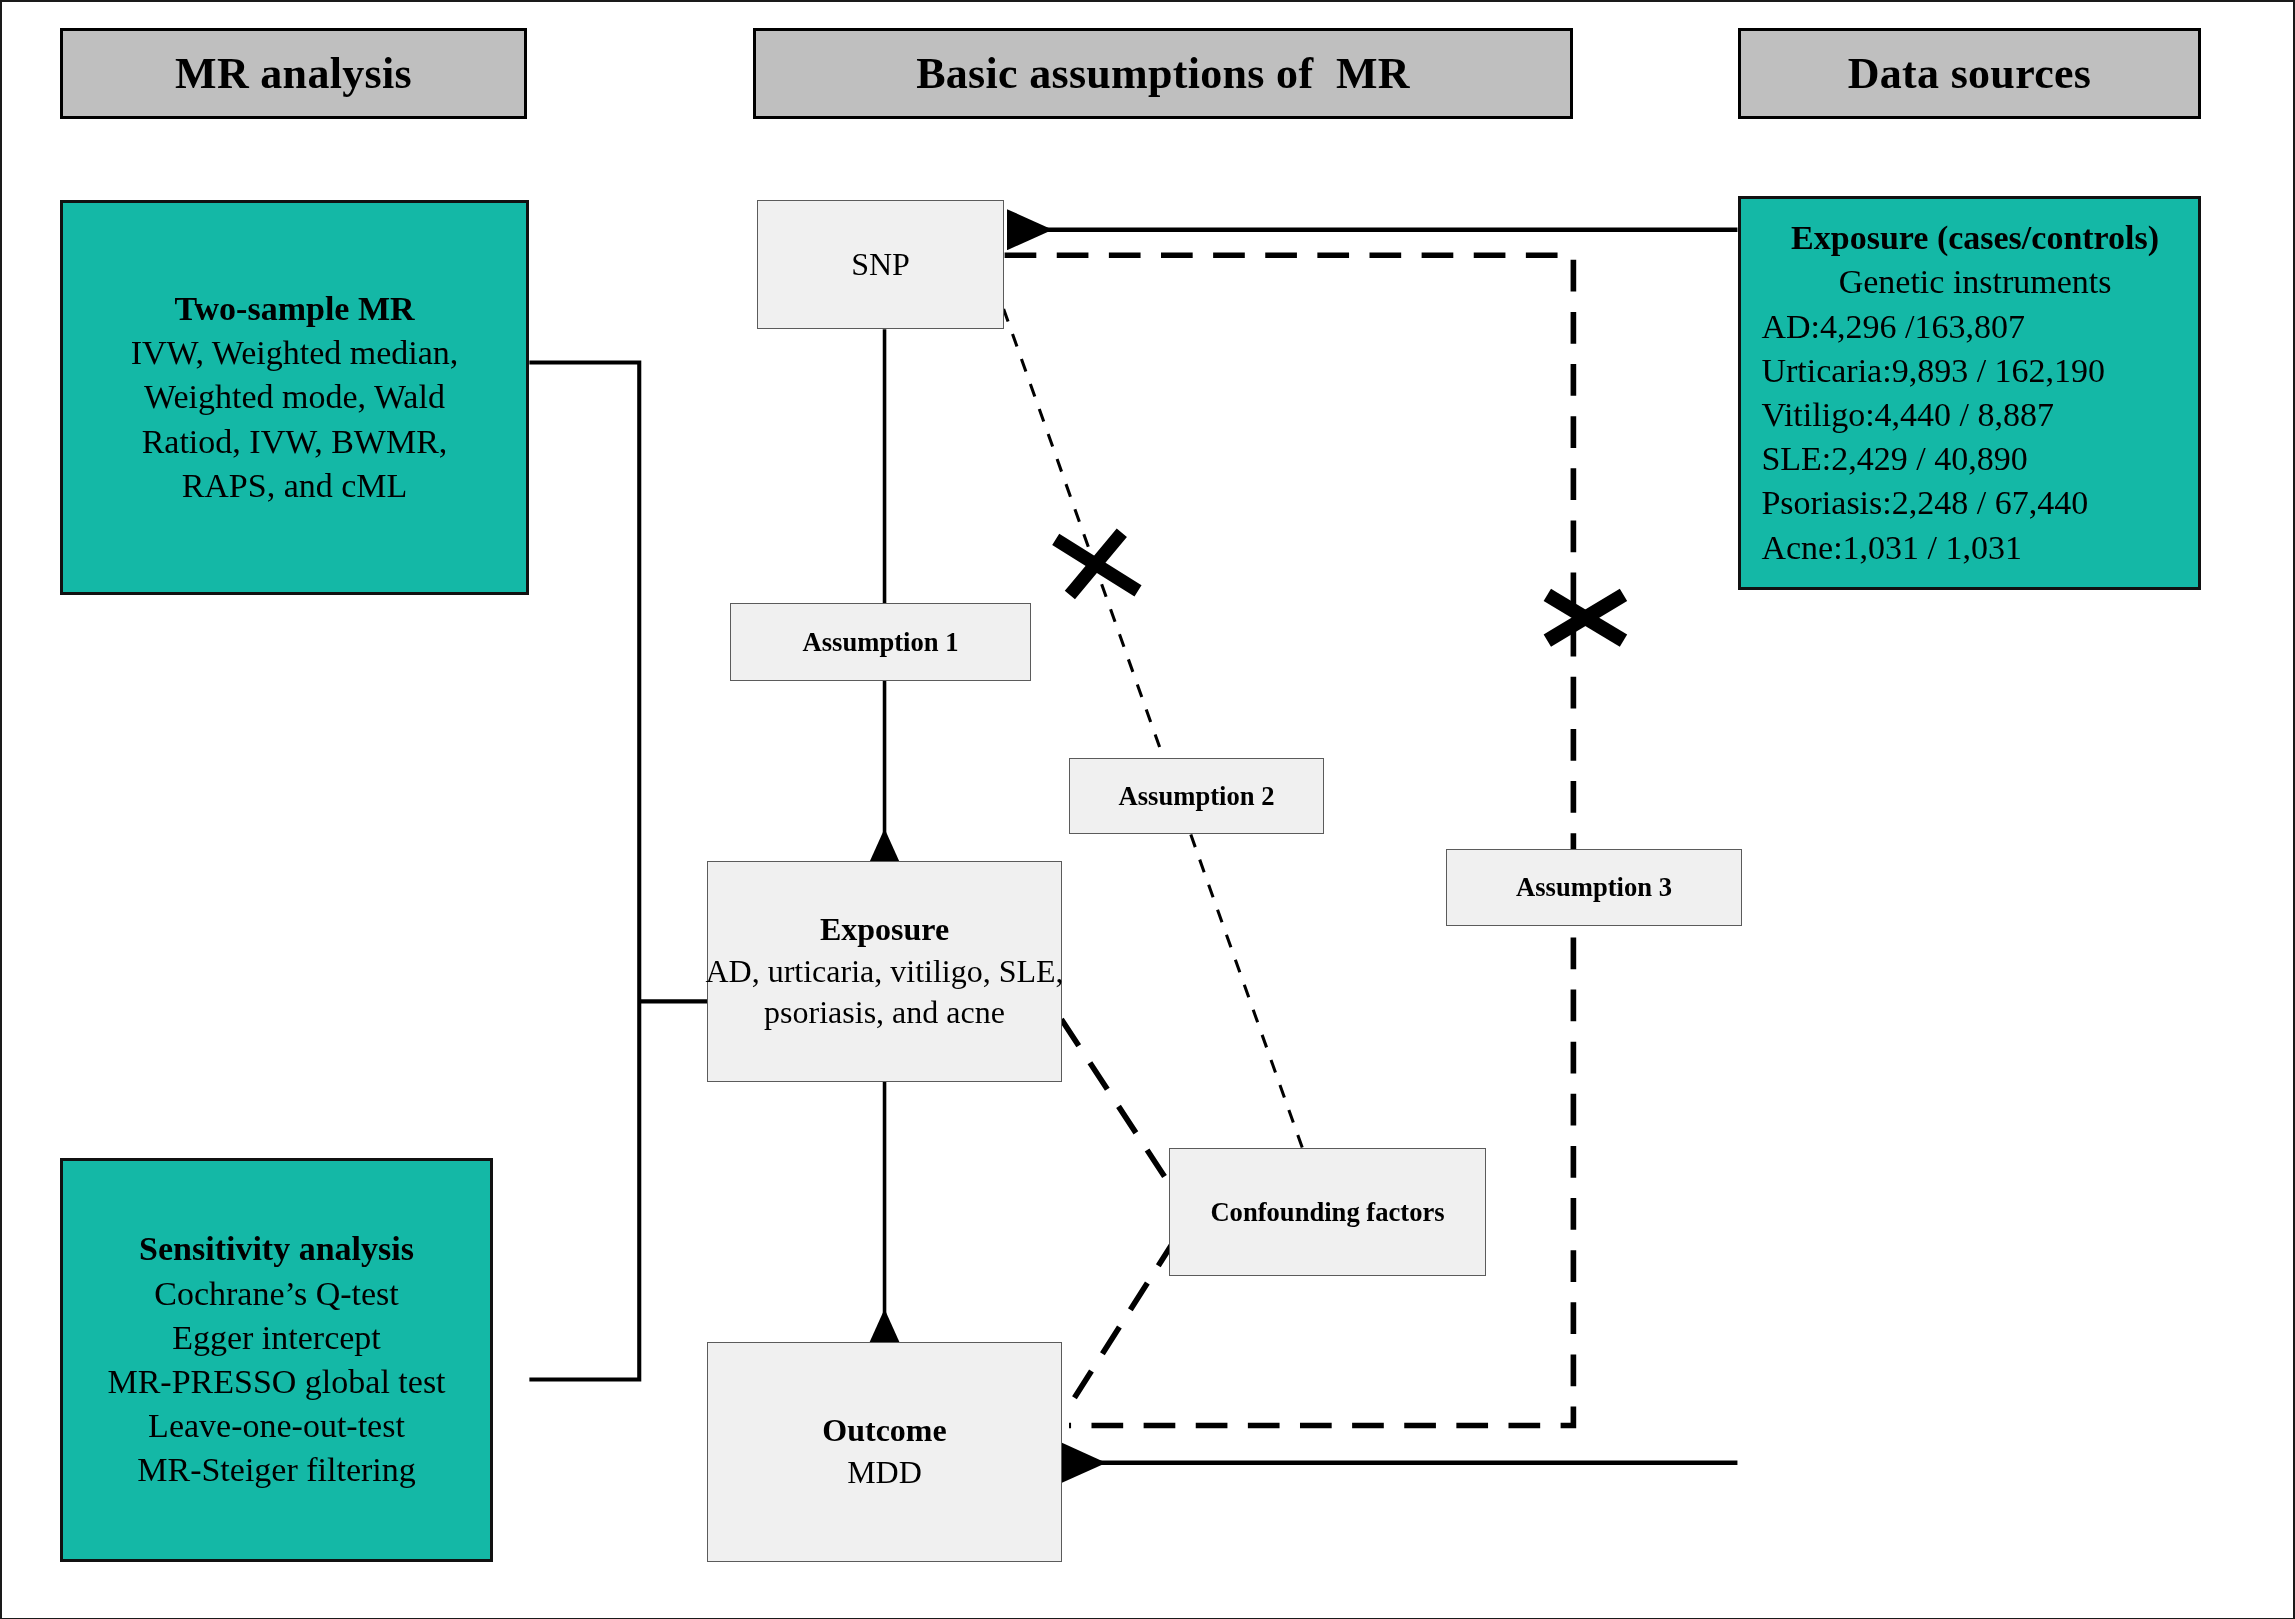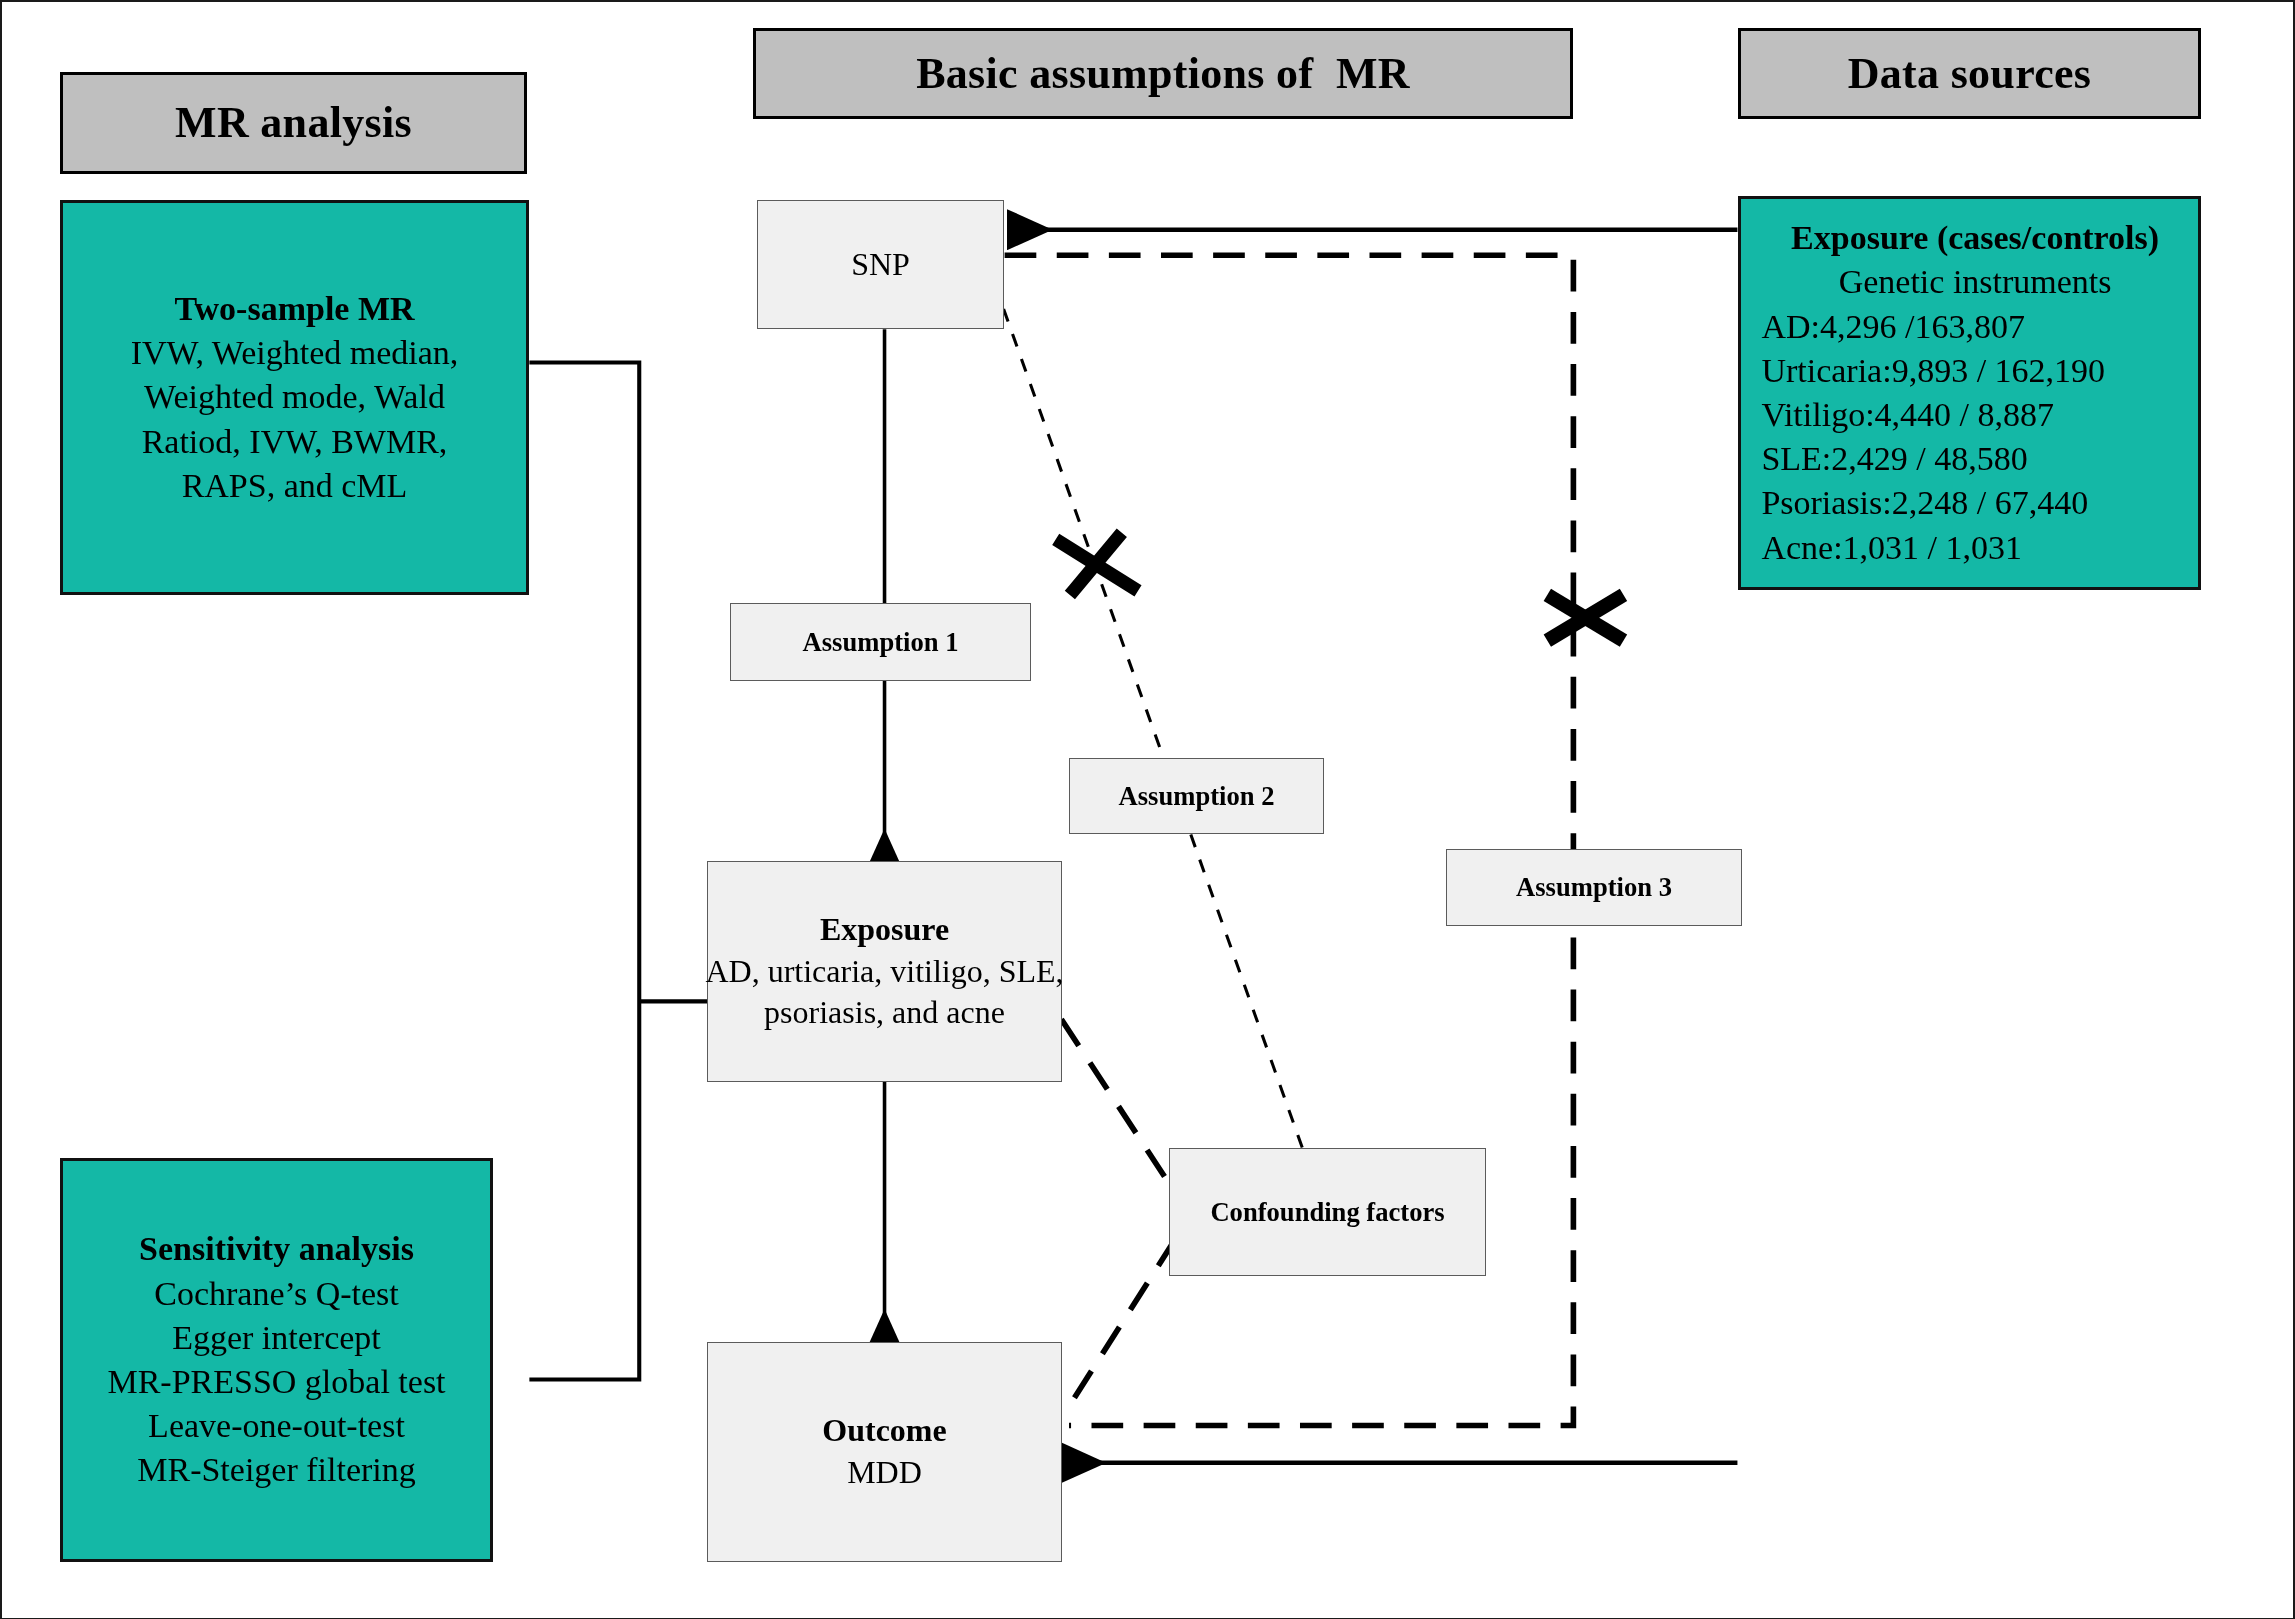"MR analysis" div.node { height: 102px -> 91px; margin-top: 44px -> none }
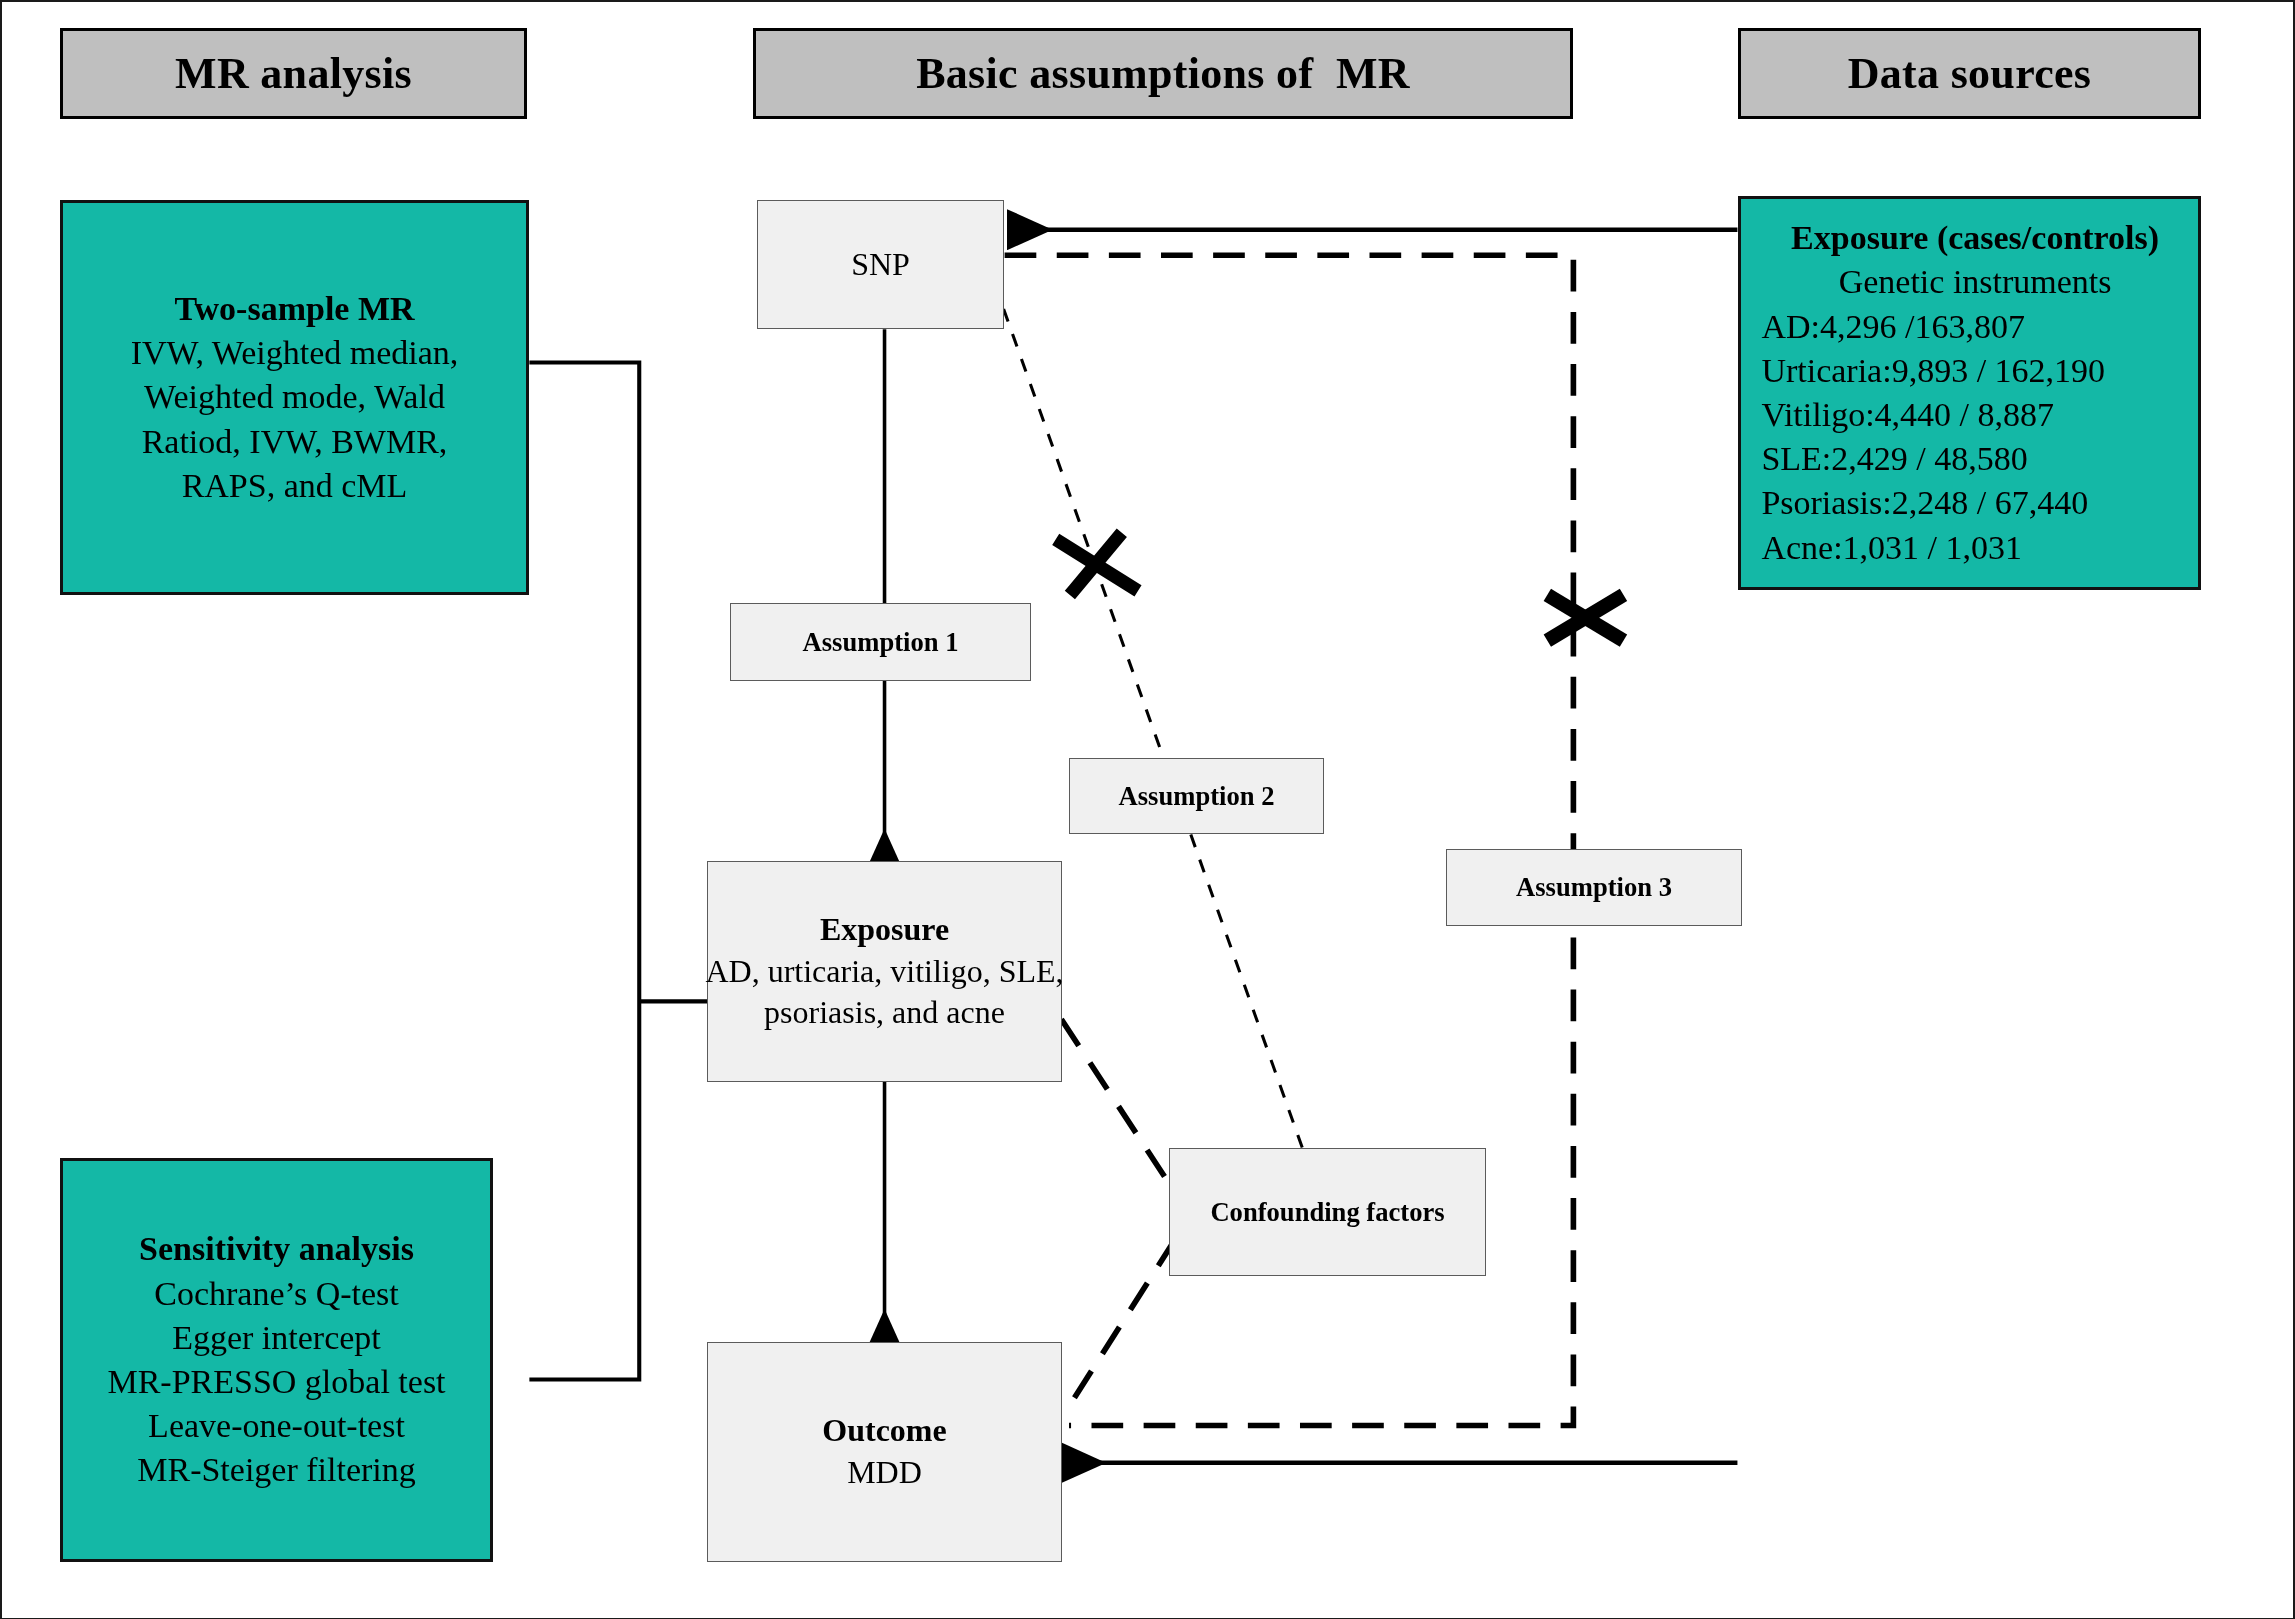"SLE:2,429 / 48,580" span.ln { text: 48,580 -> 40,890 }
